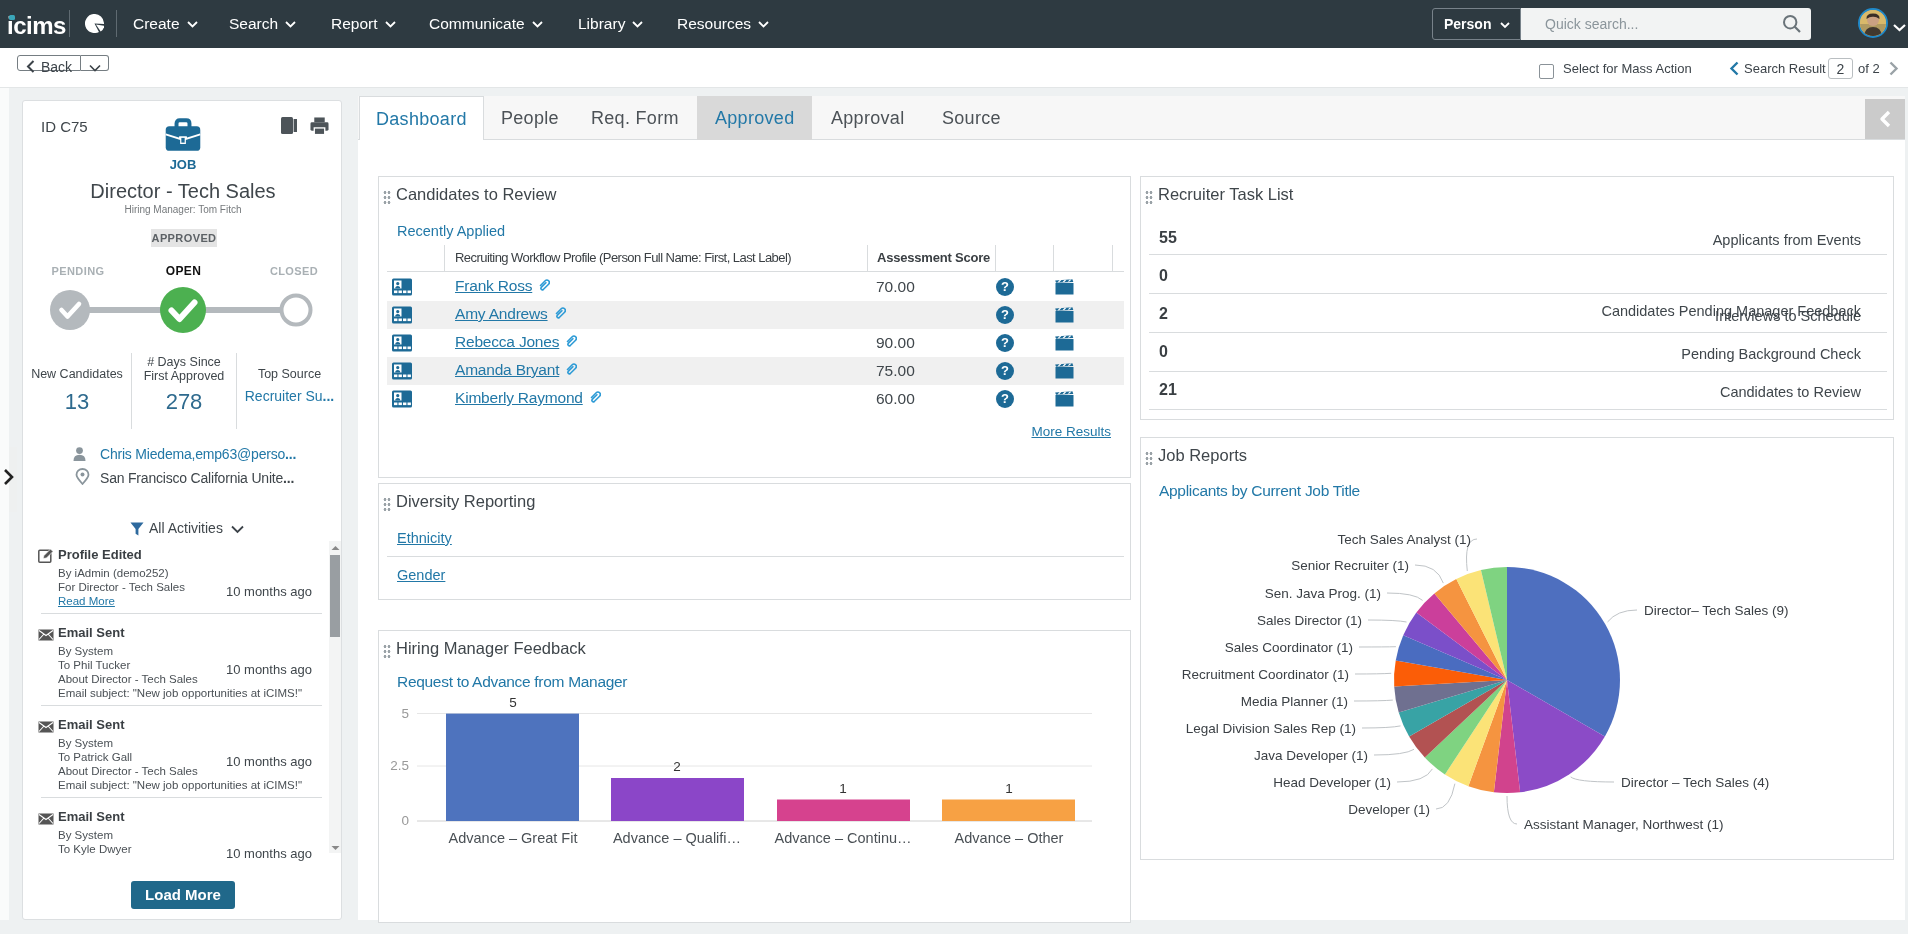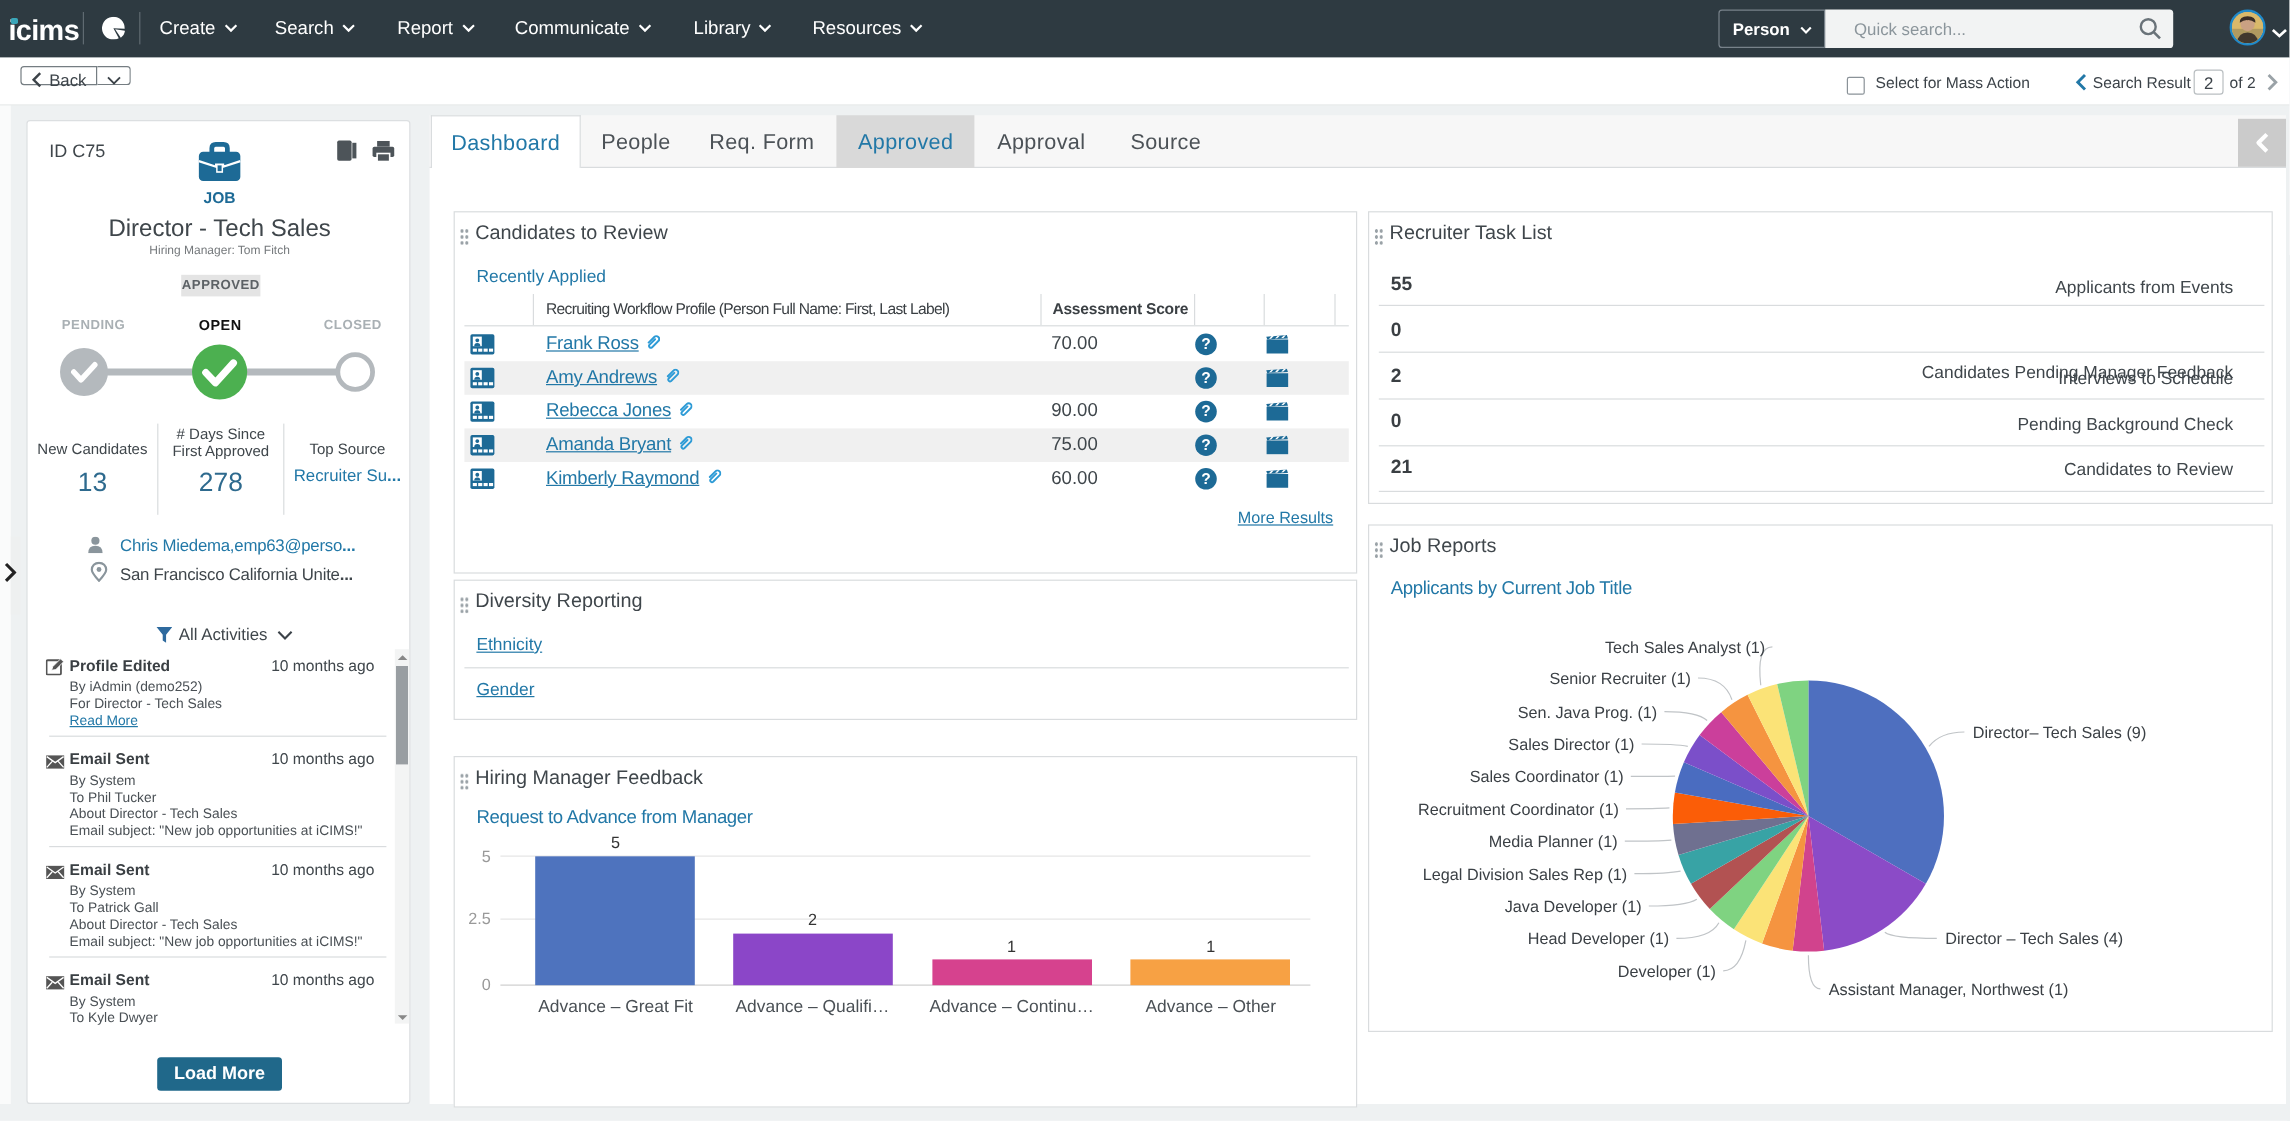"10 months ago" .fd { margin-top: none -> 37px }
